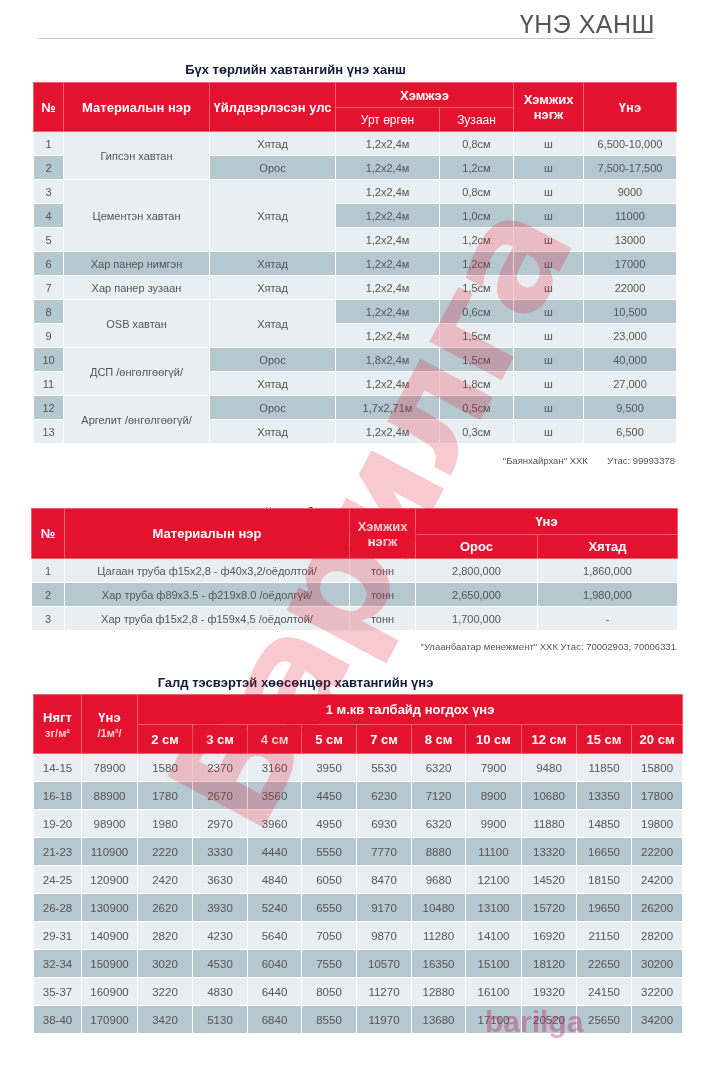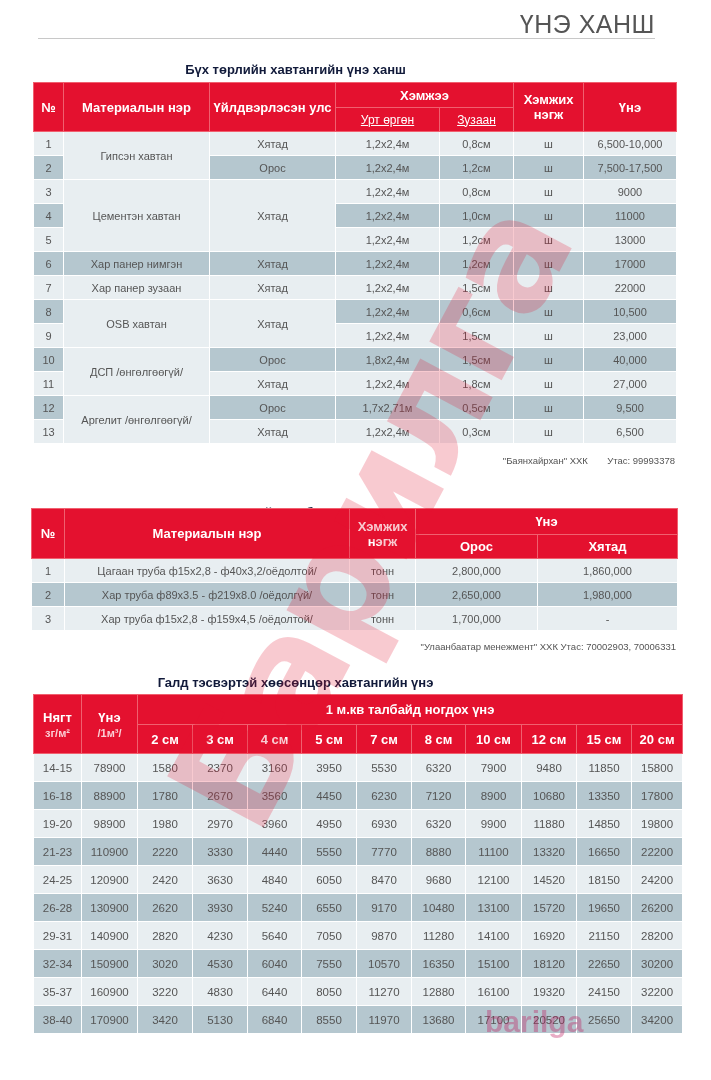"Урт өргөн" th.sub { text-decoration: underline -> none }
